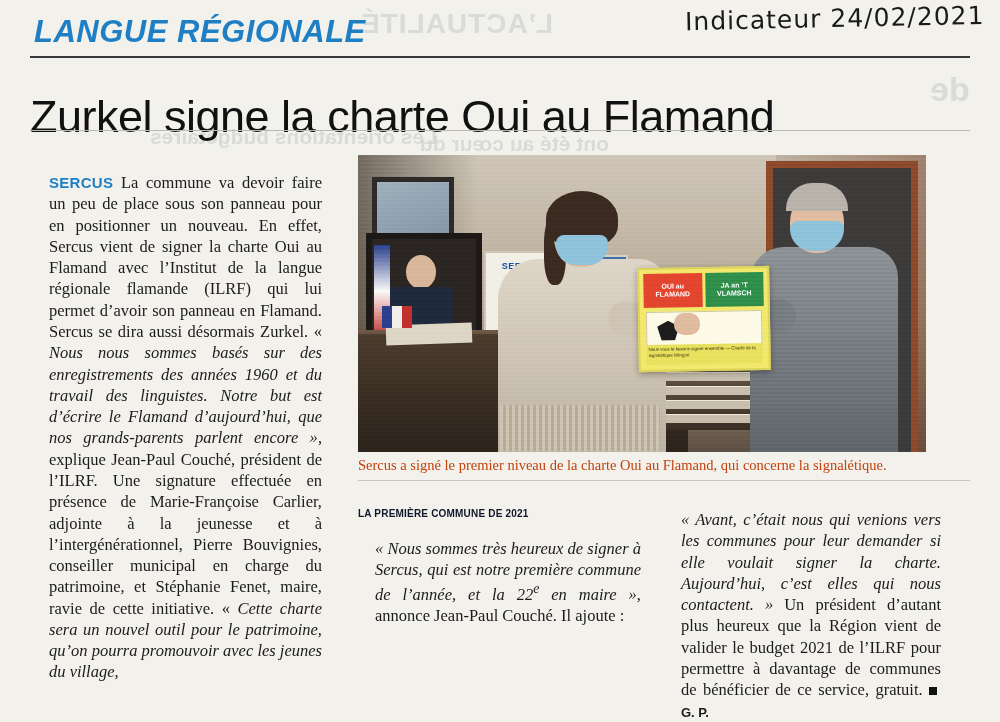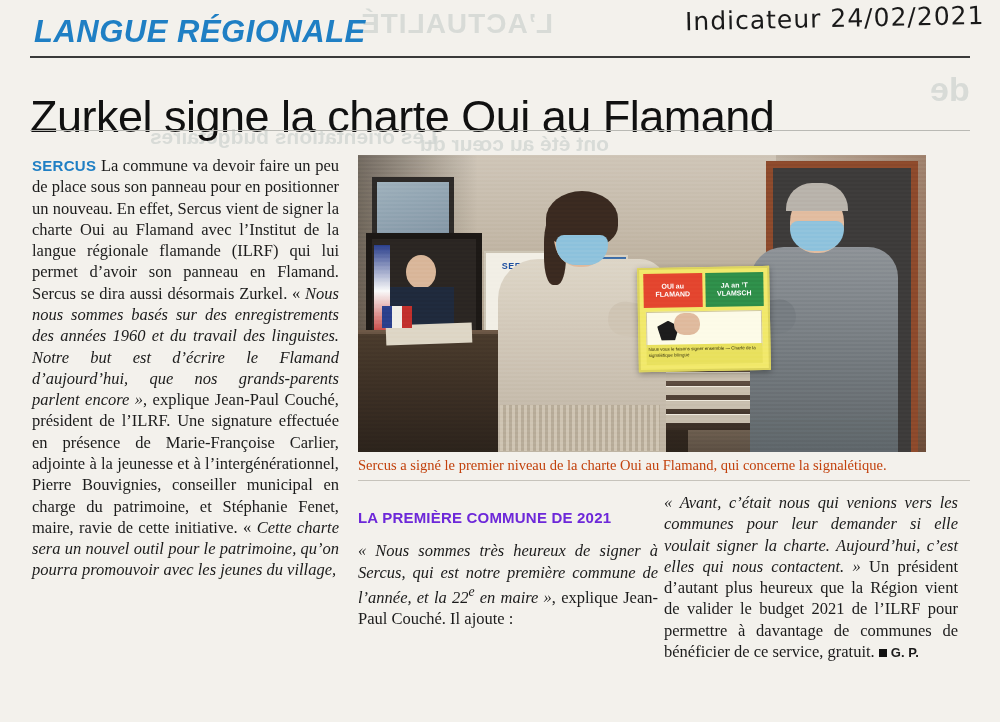"SERCUS La commune va devoir" p { margin: 0 -> 17px }
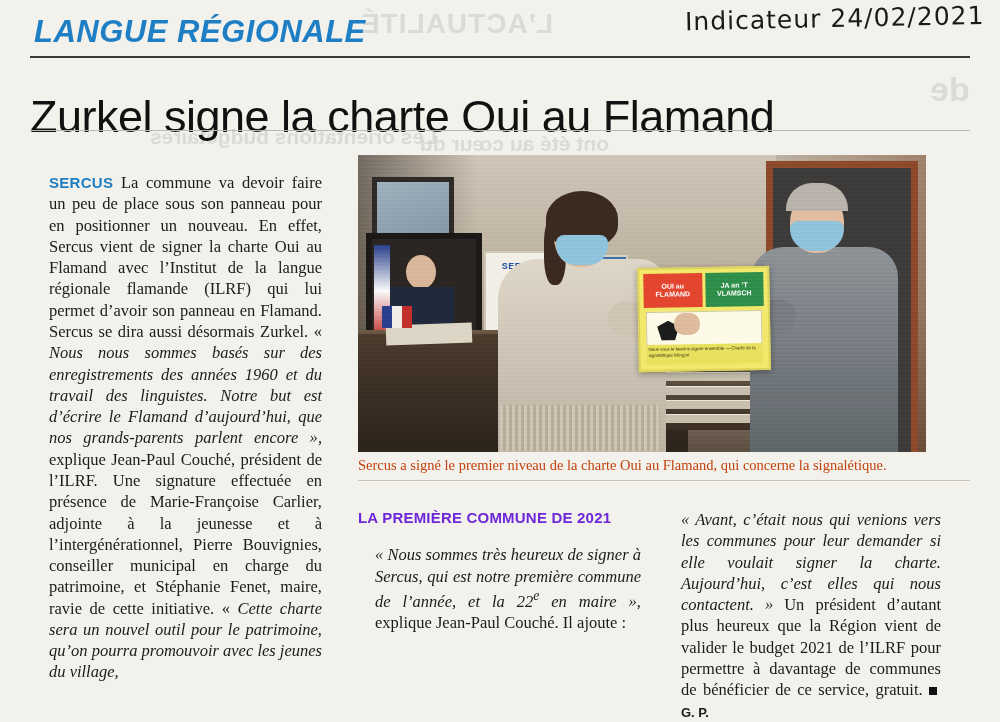"LA PREMIÈRE COMMUNE DE 2021" .subhead { color: #6d28d9 -> #0f172a; font-size: 15px -> 10px }
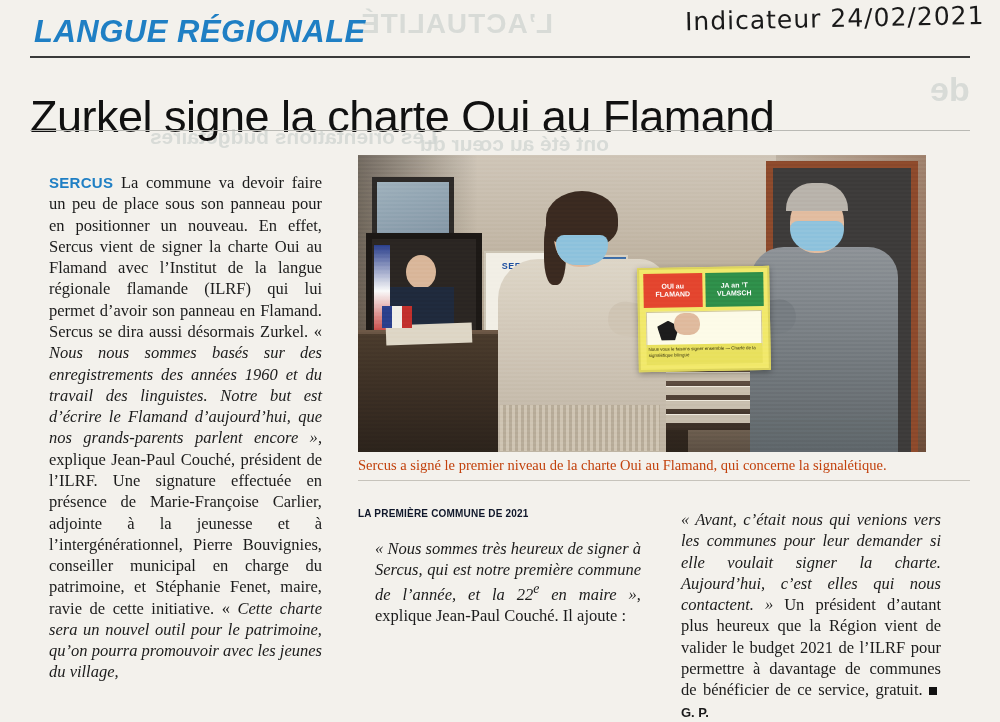", explique Jean-Paul Couché. Il" span { text: explique -> annonce }
